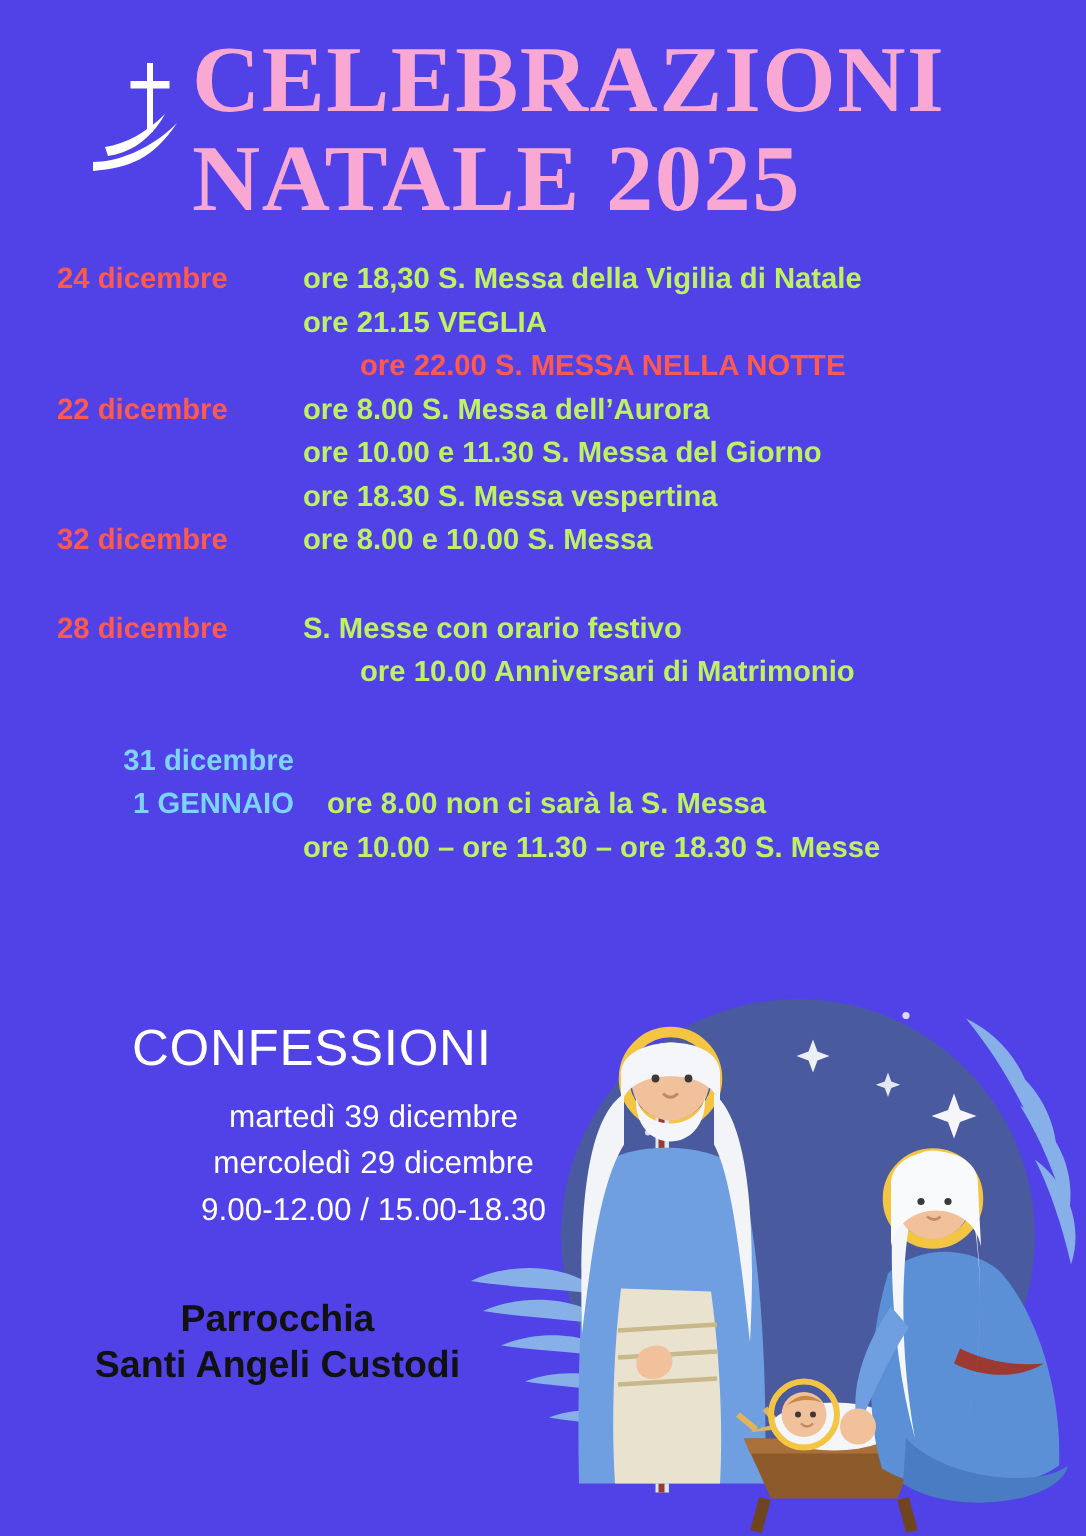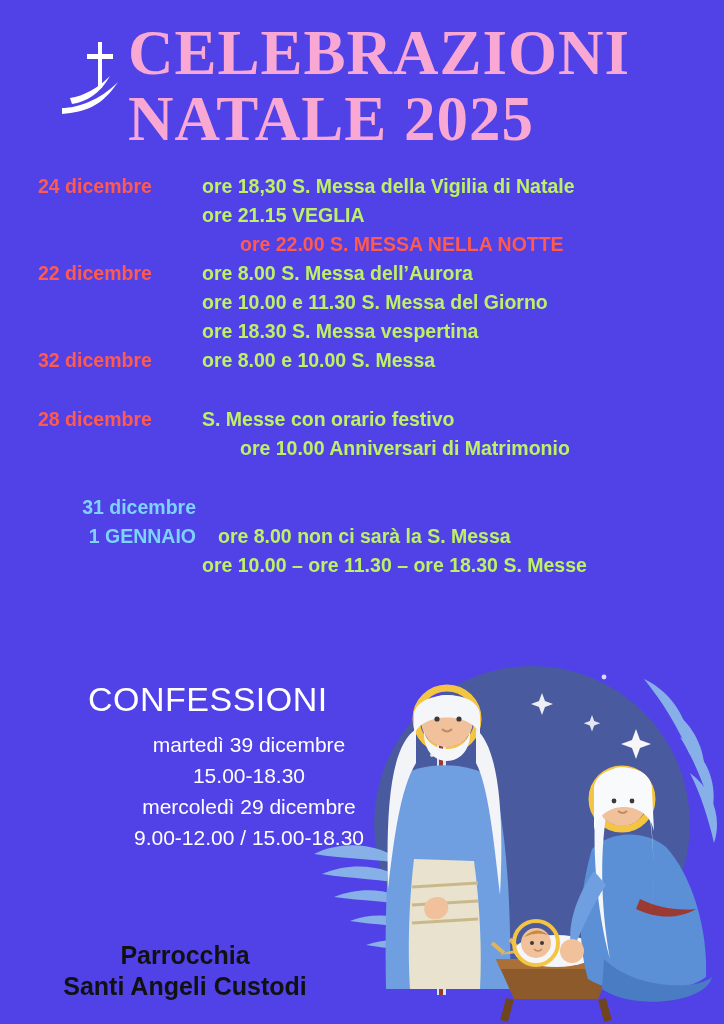"15.00-18.30" div.conf-line { html: <div>15.00-18.30</div> -> none }
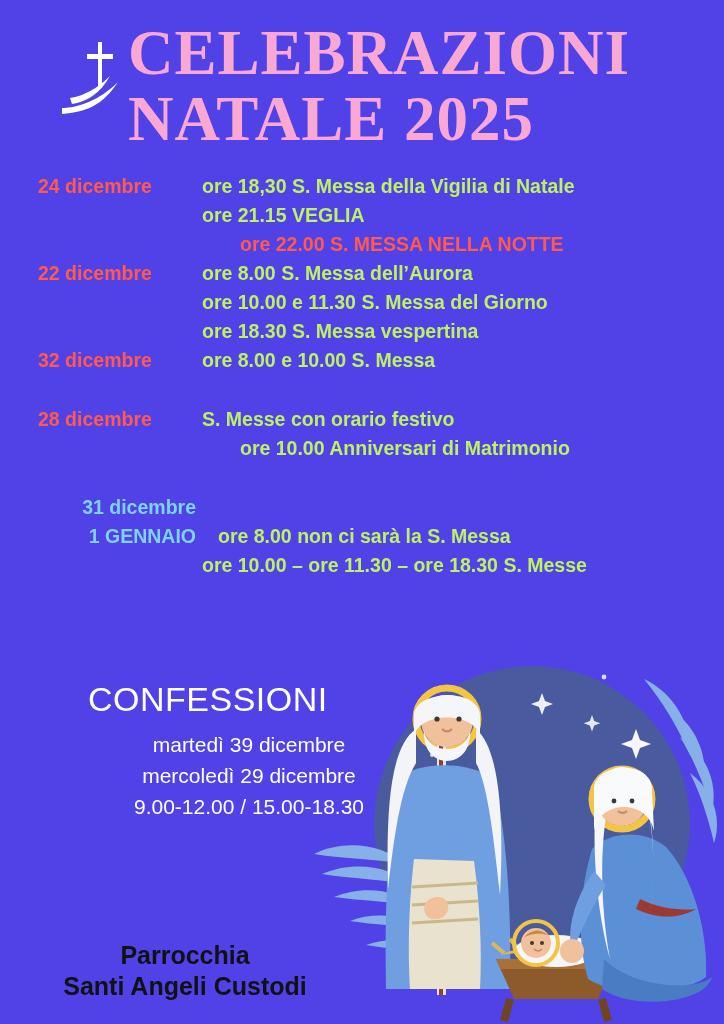"Parrocchia" .parish { top: 940px -> 864px }
